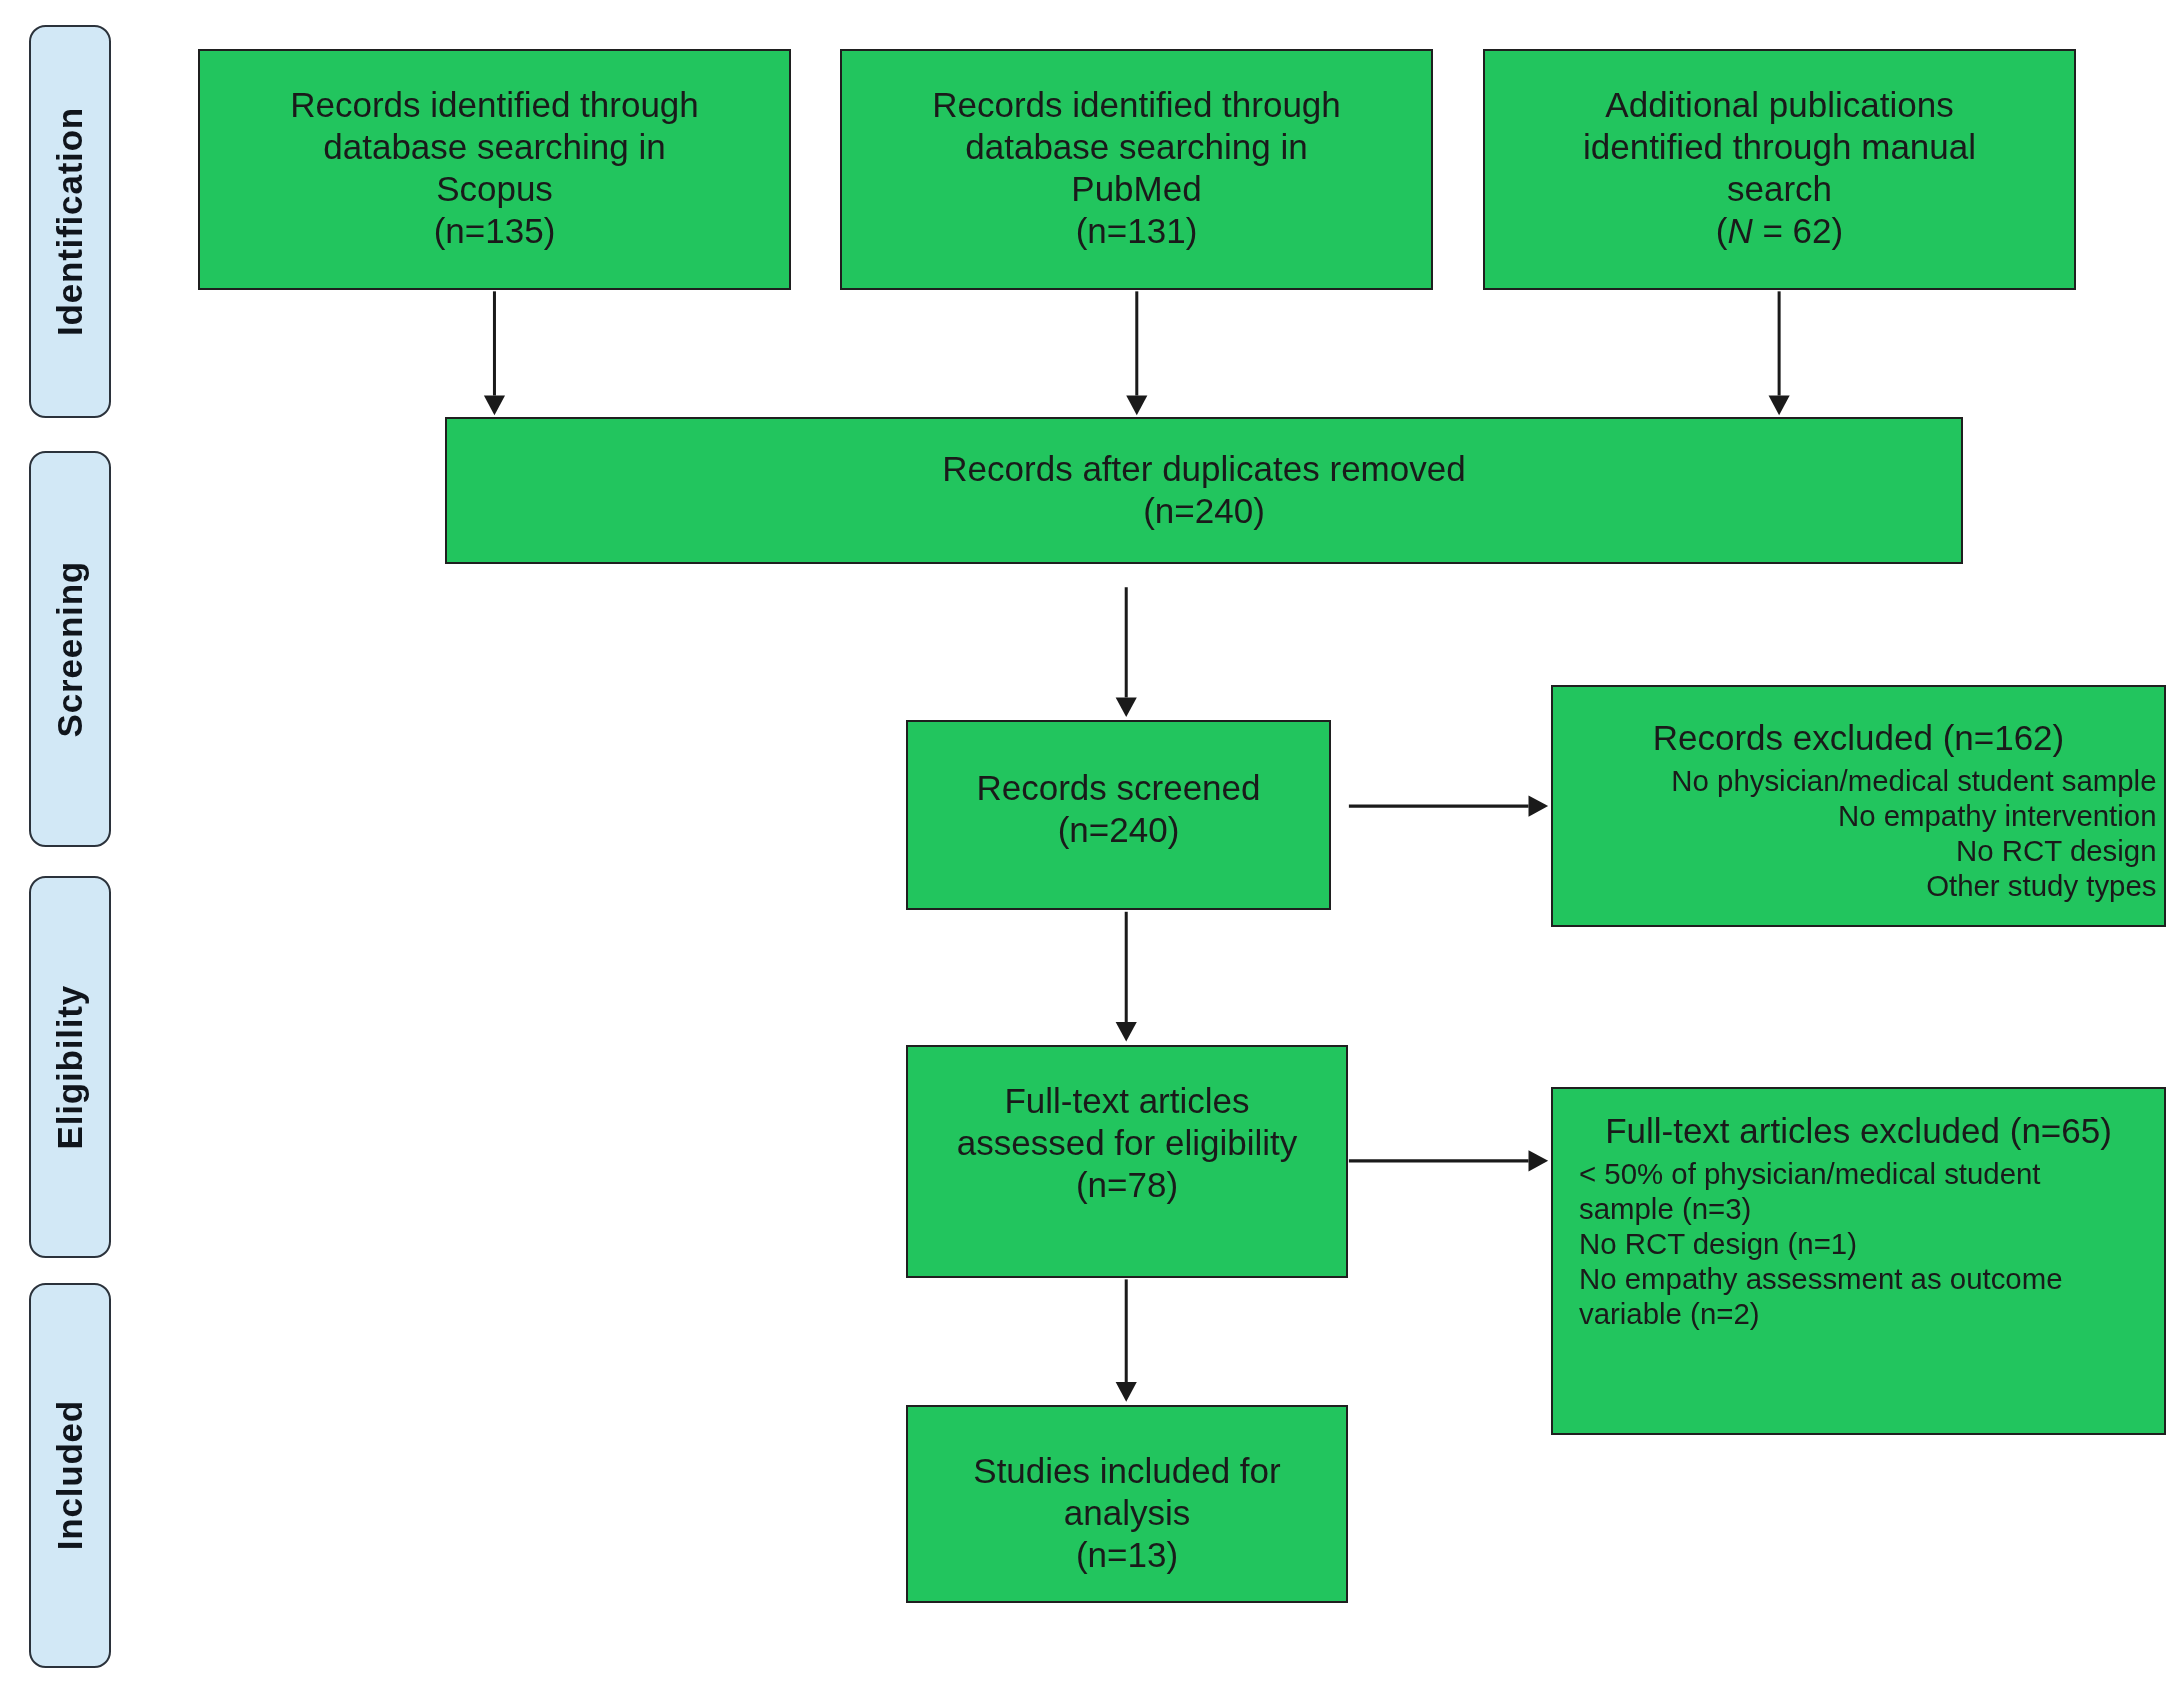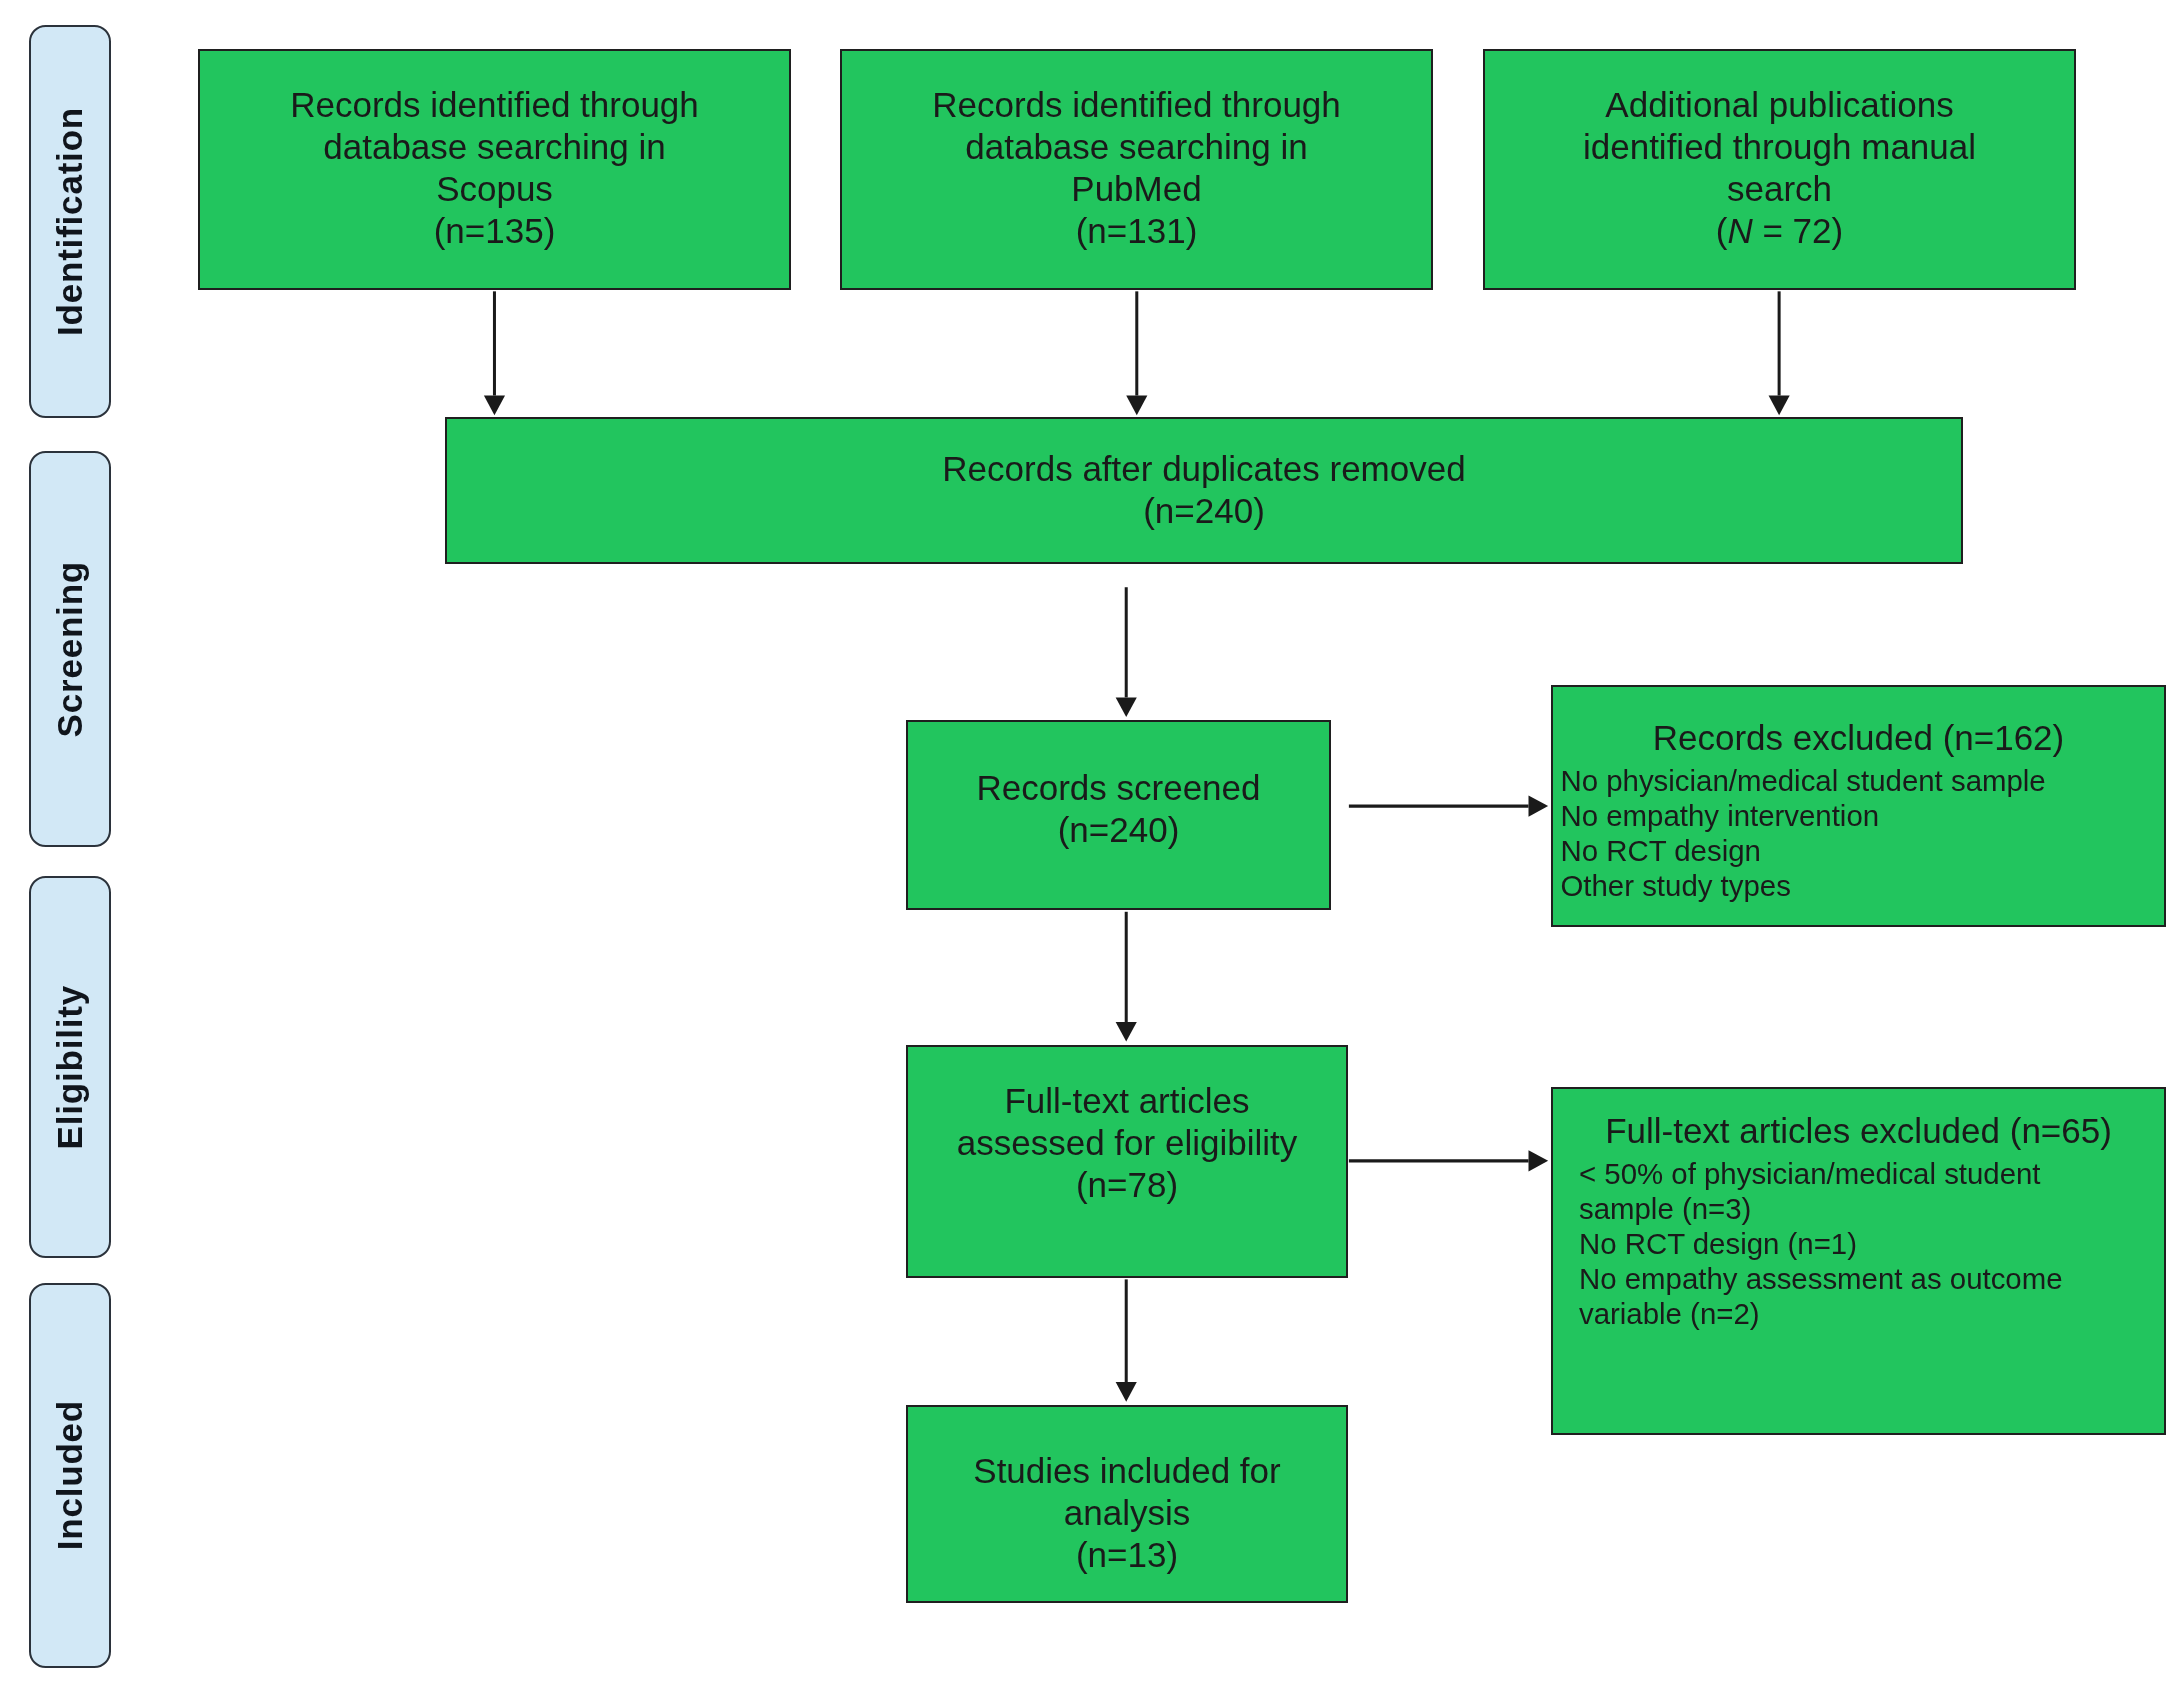"= 72)" span { text: 72 -> 62 }
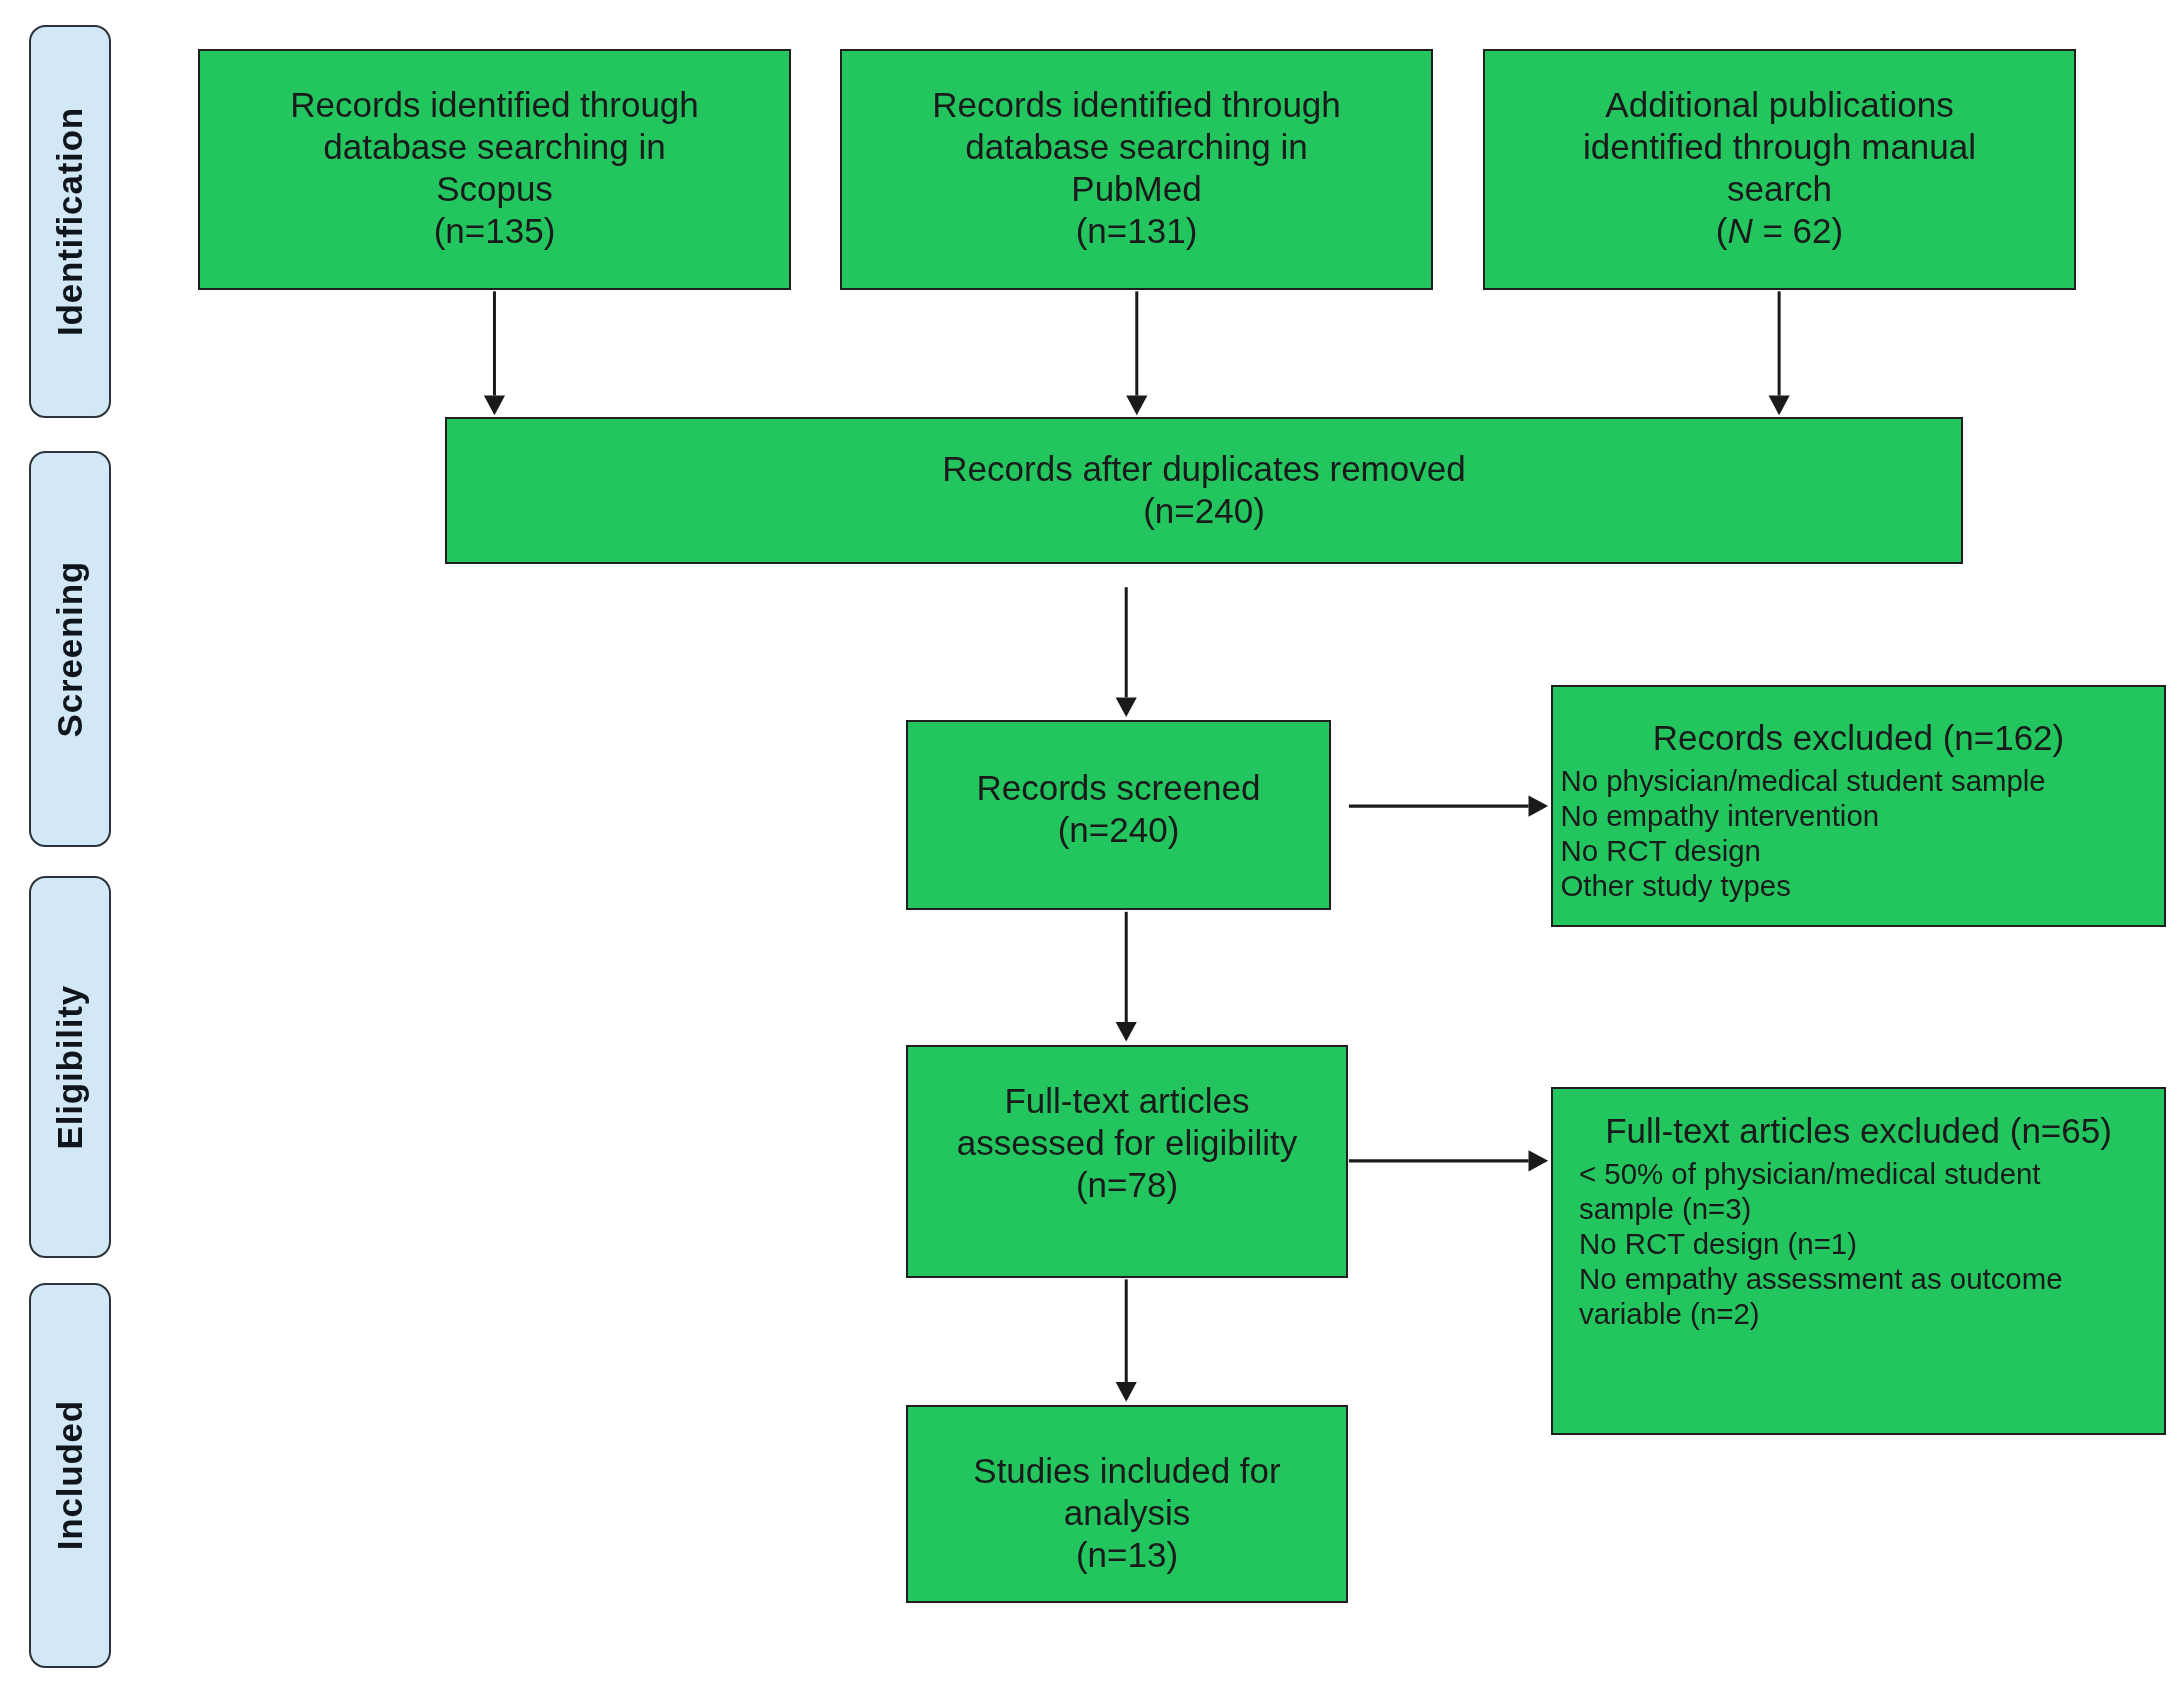"No physician/medical student sample" .reasons-centered { text-align: left -> right }
